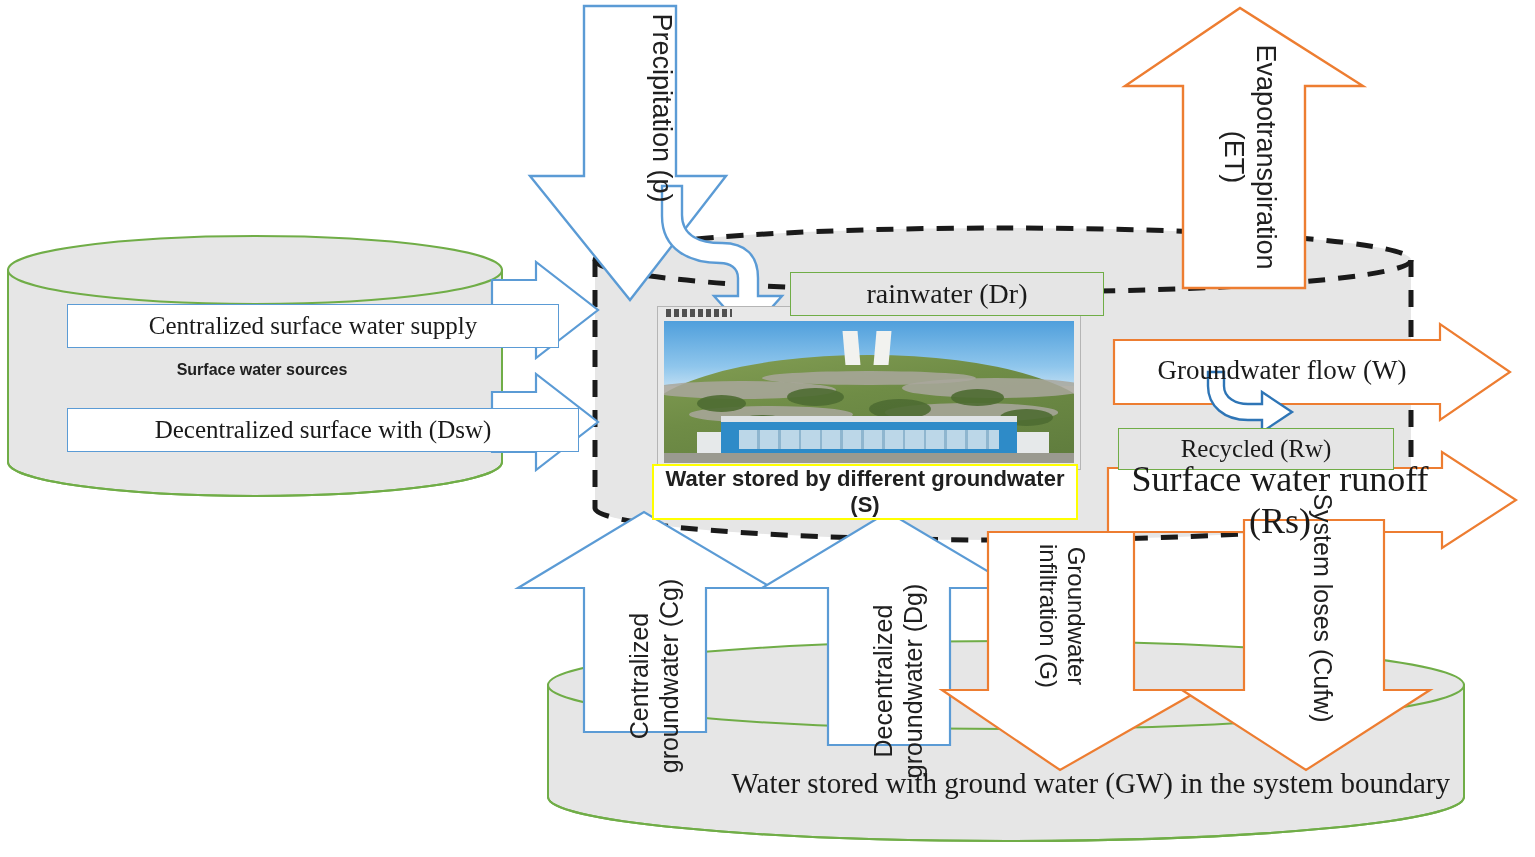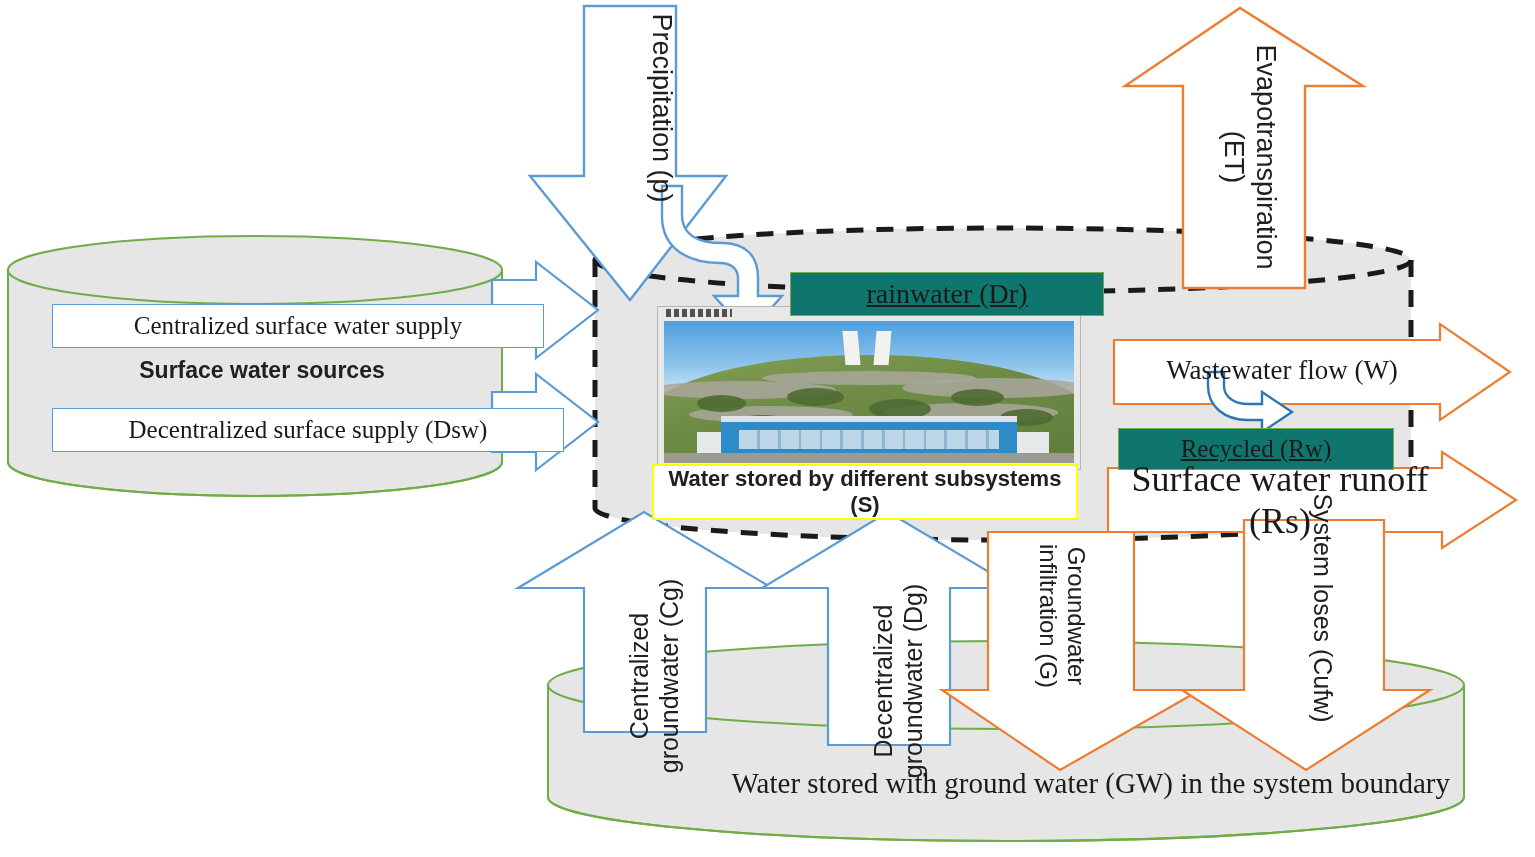"rainwater (Dr)" .boxlabel-green { background: #0f766e -> #e5e5e5; text-decoration: underline -> none }
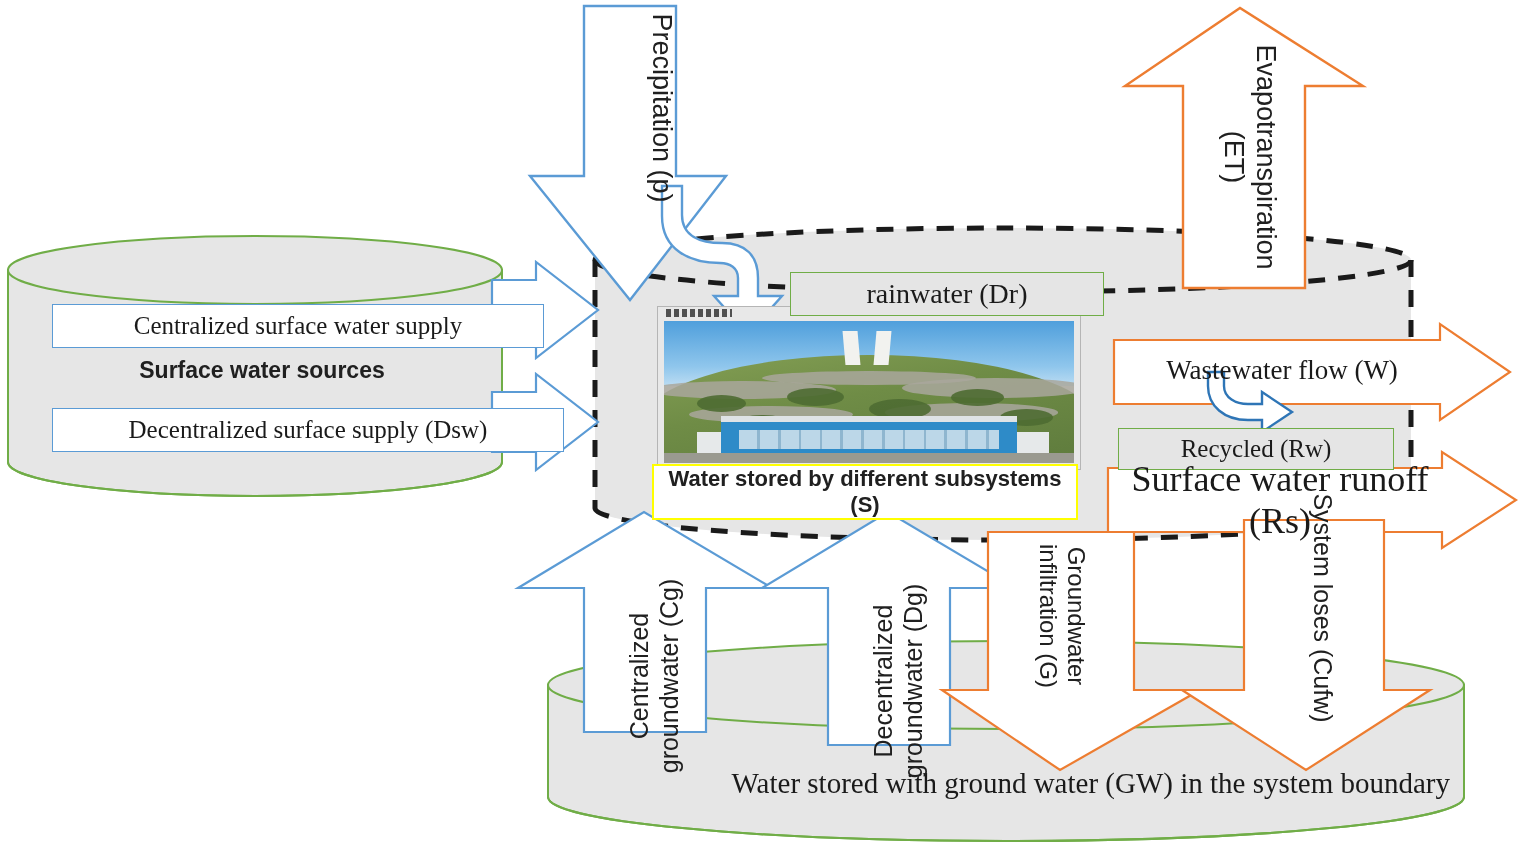"Centralized surface water supply" .boxlabel { margin-left: none -> 15px }
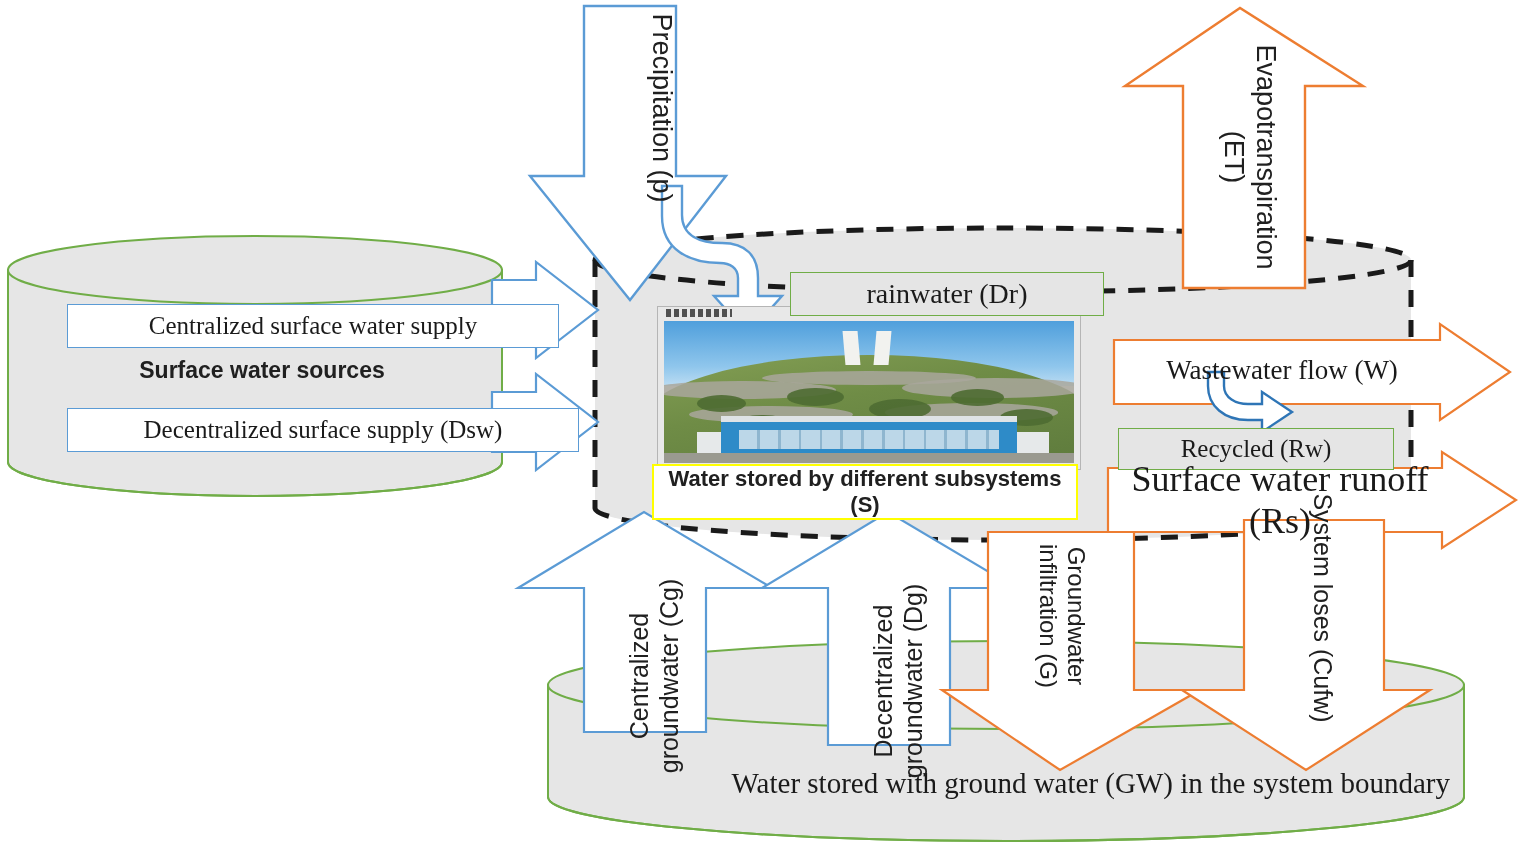"Surface water sources" div.lbl { font-size: 23px -> 16px }
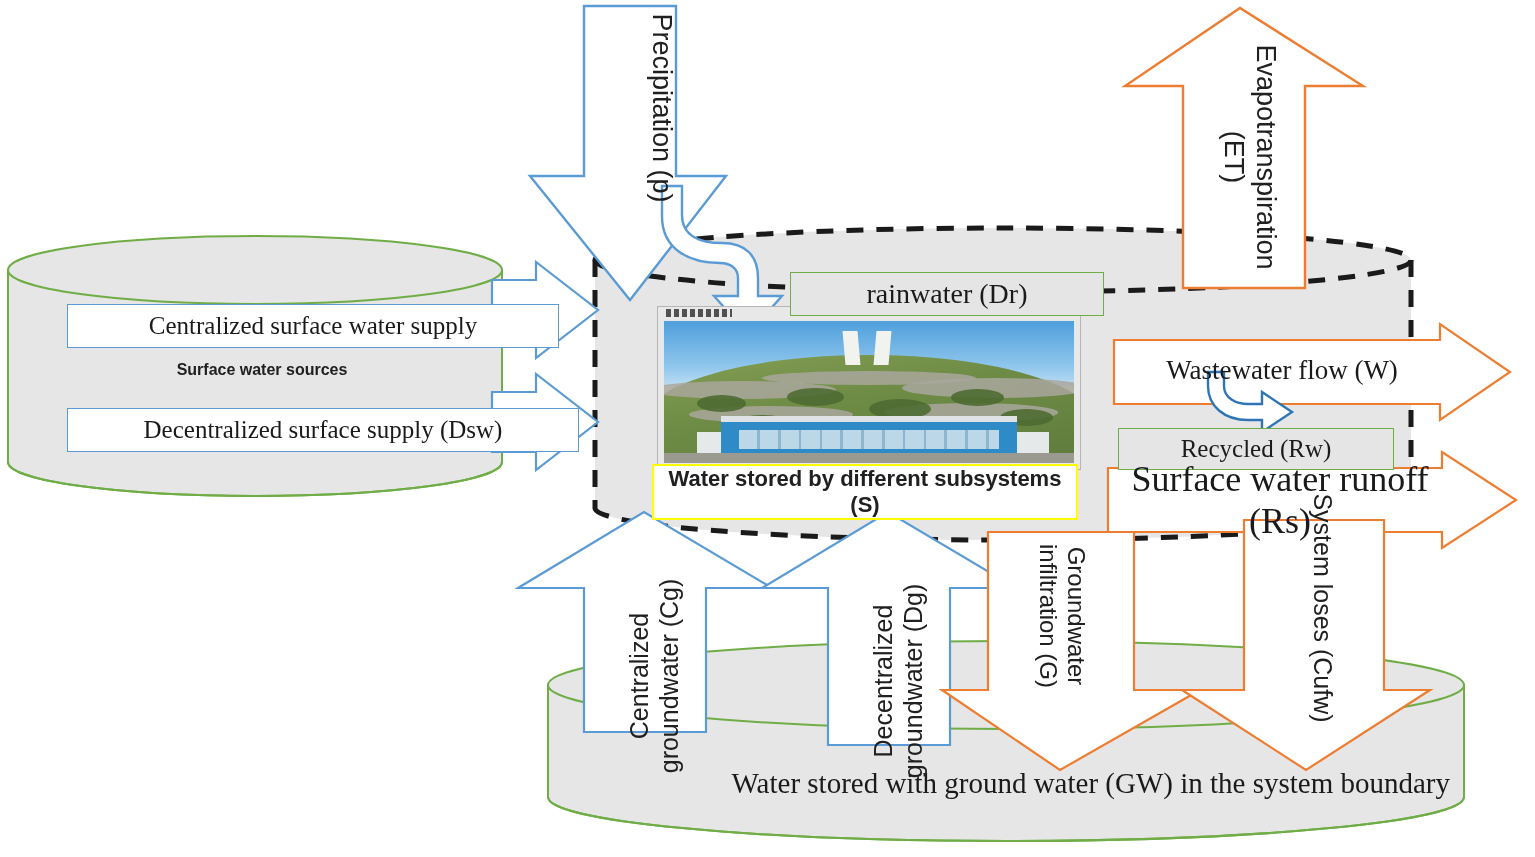"Wastewater flow (W)" span { text: Wastewater -> Groundwater }
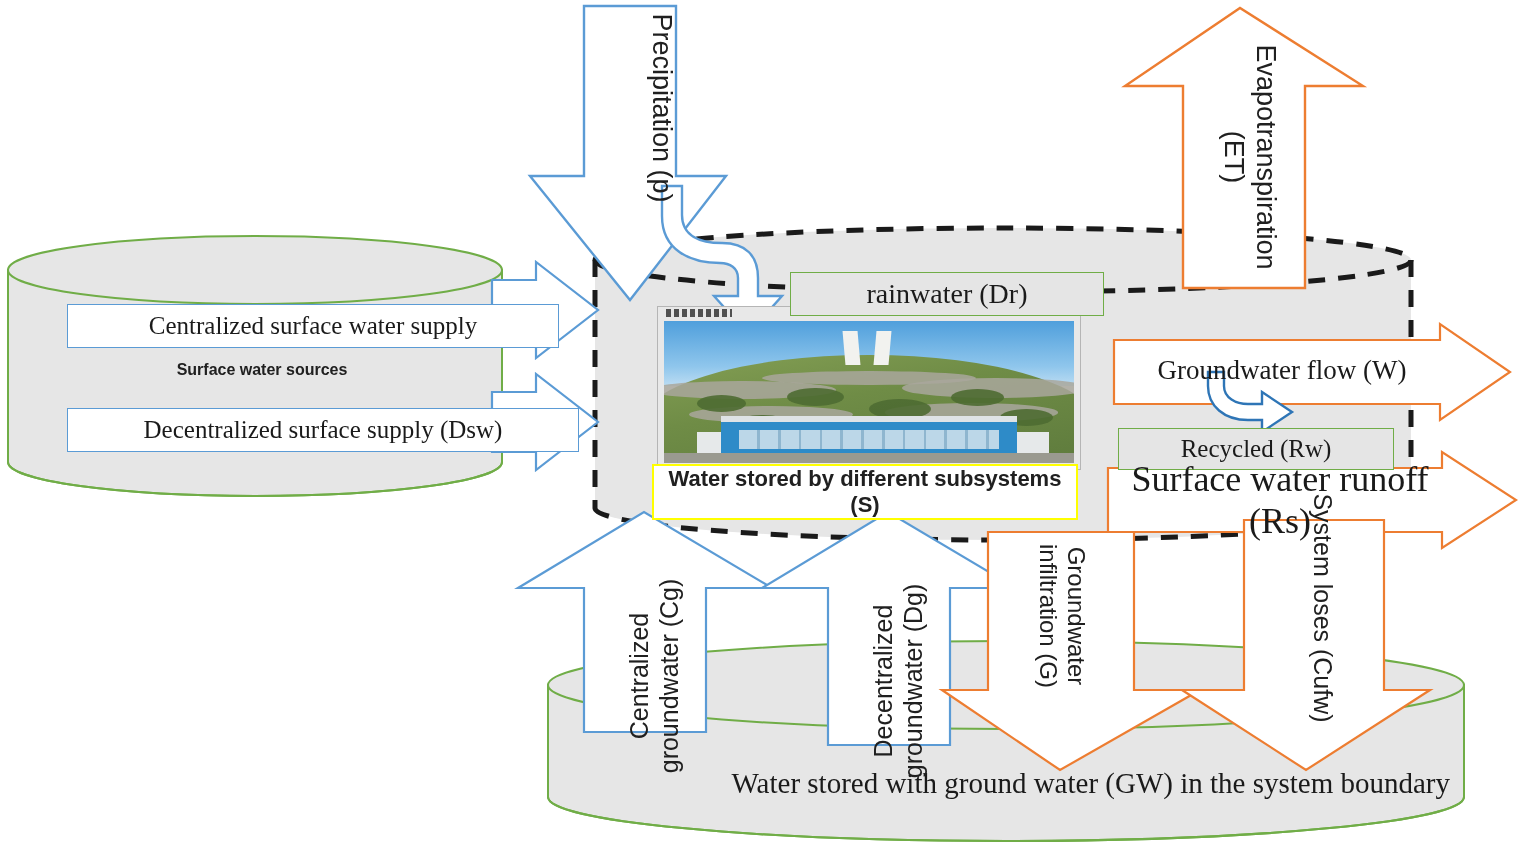"Decentralized surface supply (Dsw)" span { text: supply -> with }
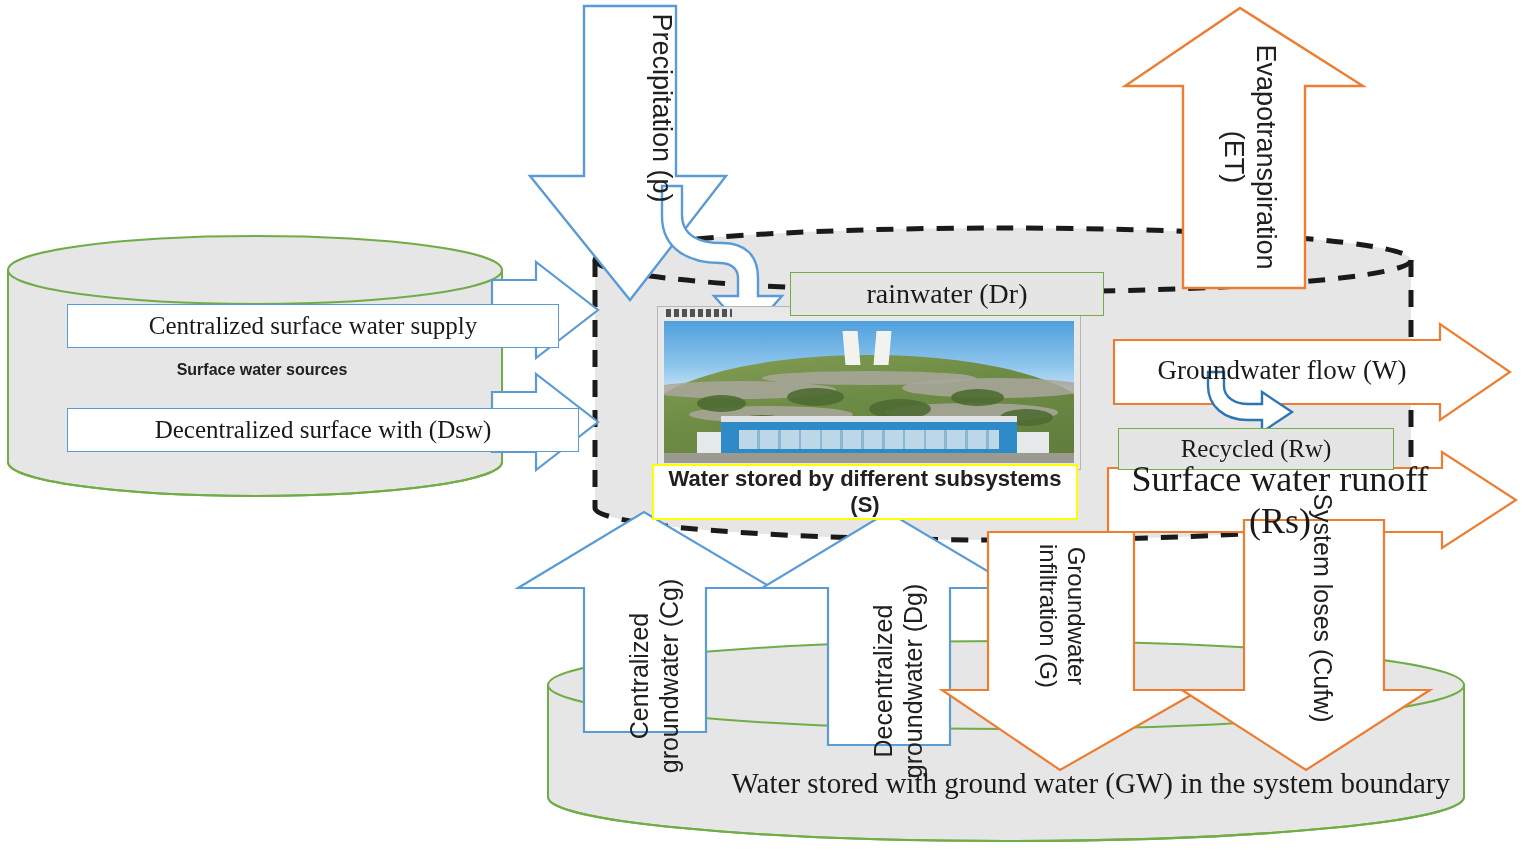"Water stored by different subsystems" span { text: subsystems -> groundwater }
